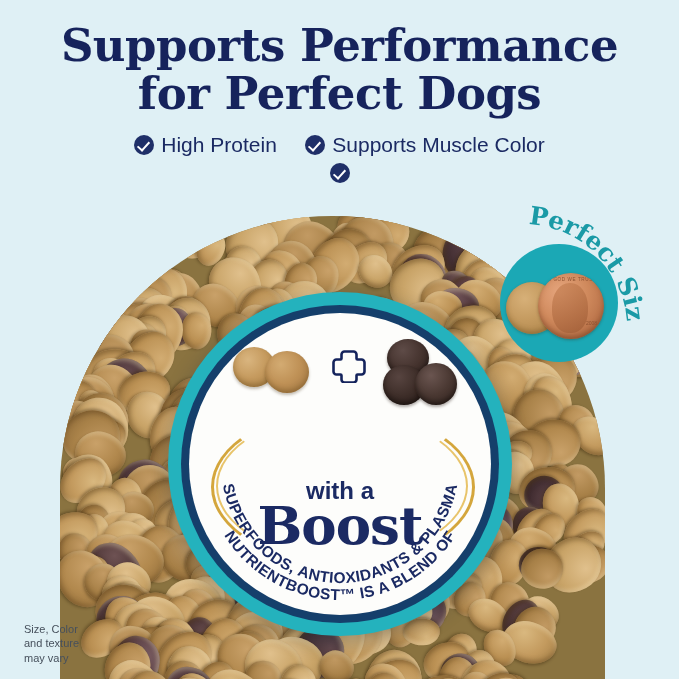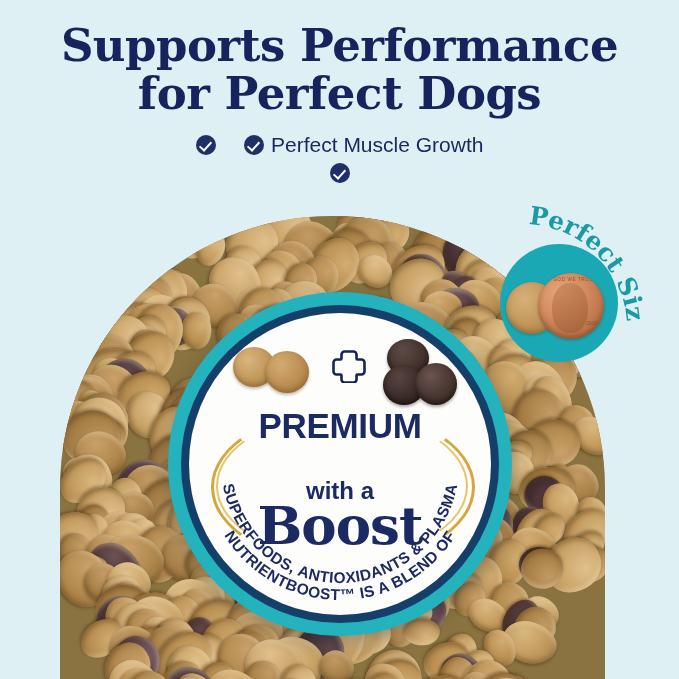"High Protein" span { html: none -> <span>High Protein</span> }
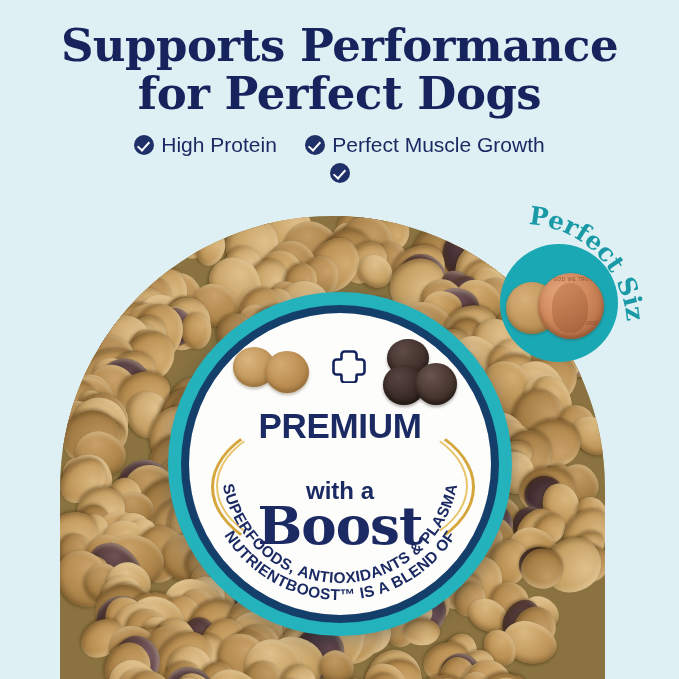"Perfect Muscle Growth" span { text: Perfect Muscle Growth -> Supports Muscle Color }
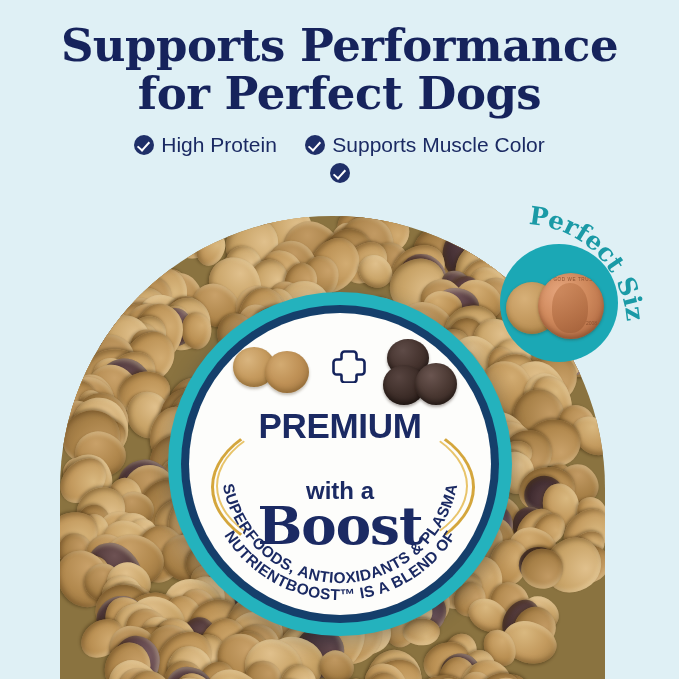"PREMIUM" span { html: <span>PREMIUM</span> -> none }
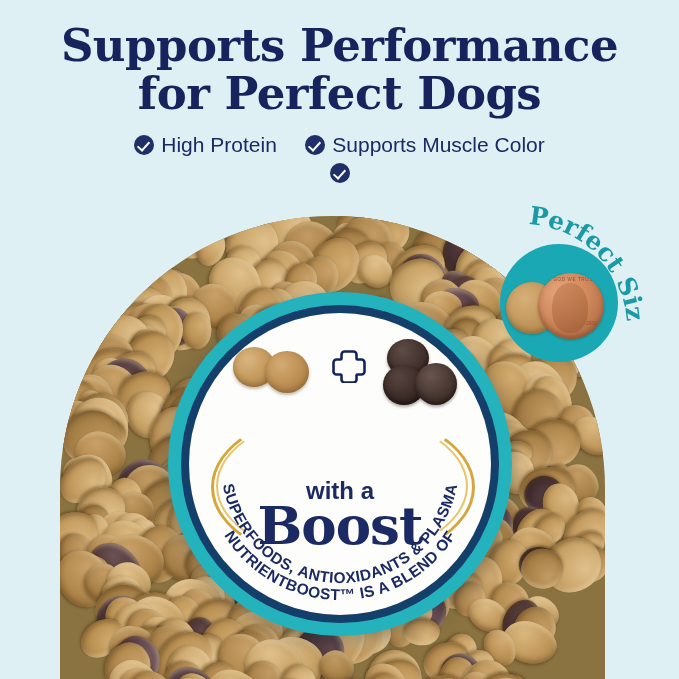"Size, Color" div.disc { html: none -> <div> <span>Size, Color</span> <span>and texture</span> <span>may vary</span> </div> }
